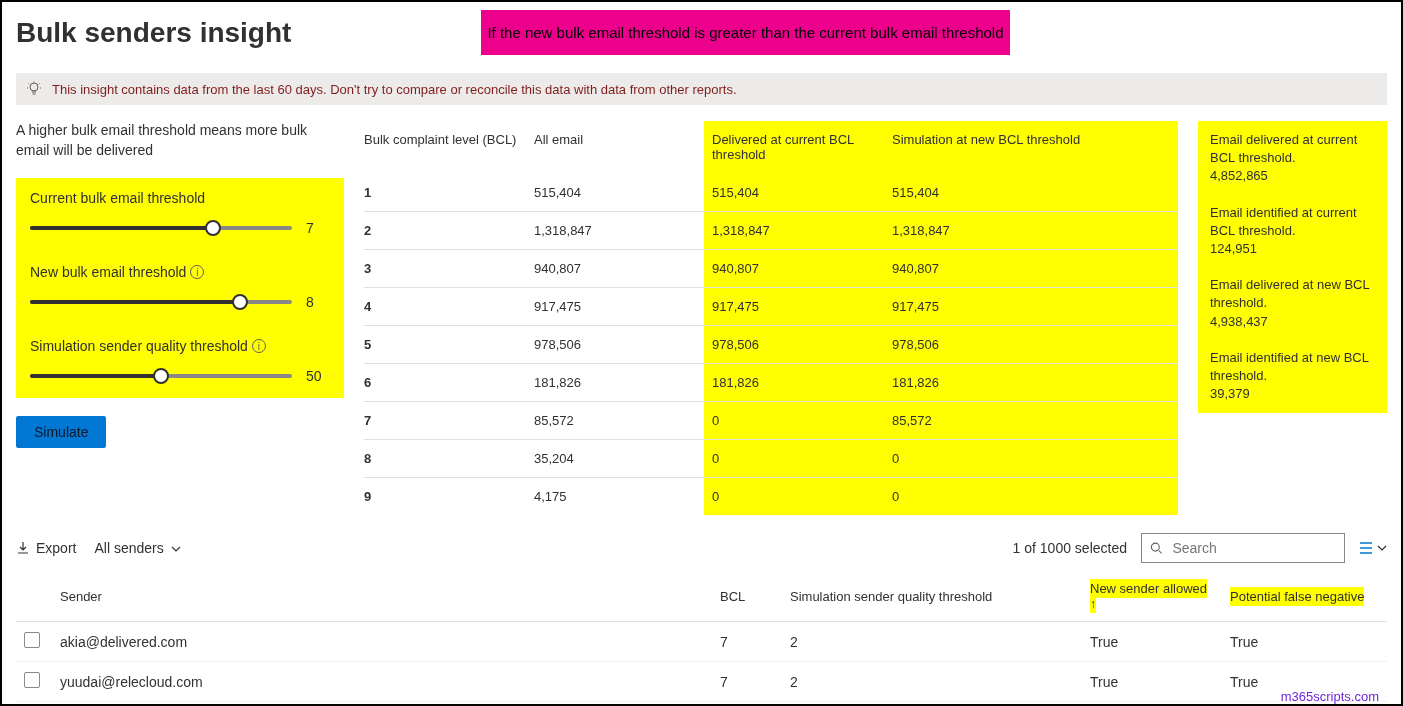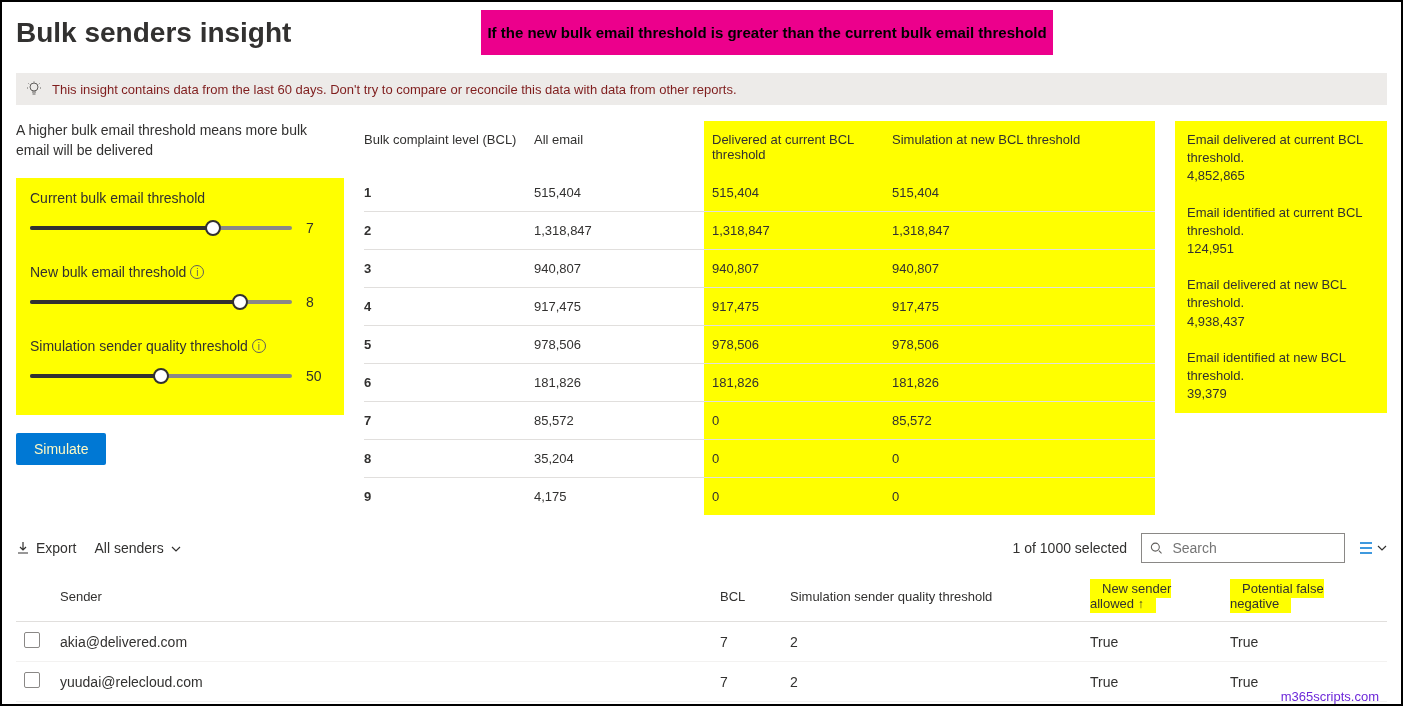"If the new bulk email" .magenta-banner { font-weight: 700 -> 400 }
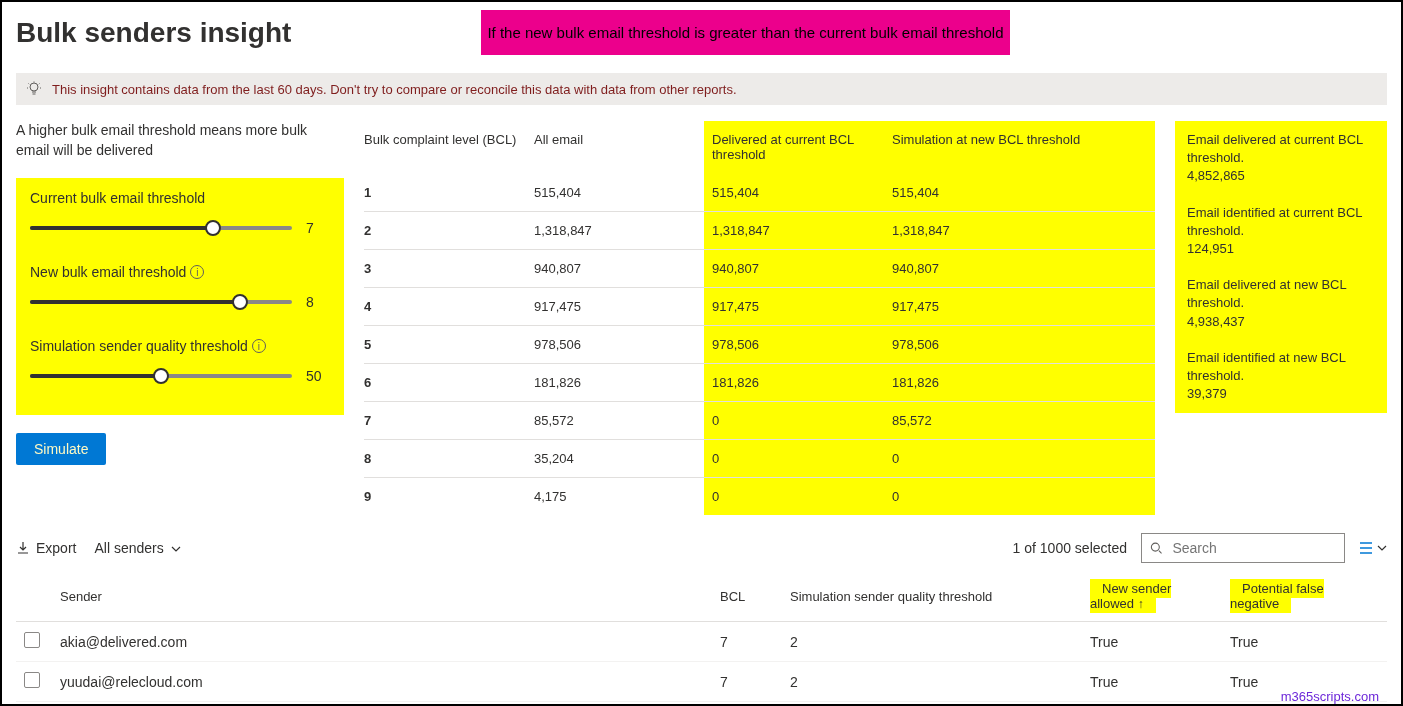"Email delivered at current BCL" .col-right { width: 212px -> 189px }
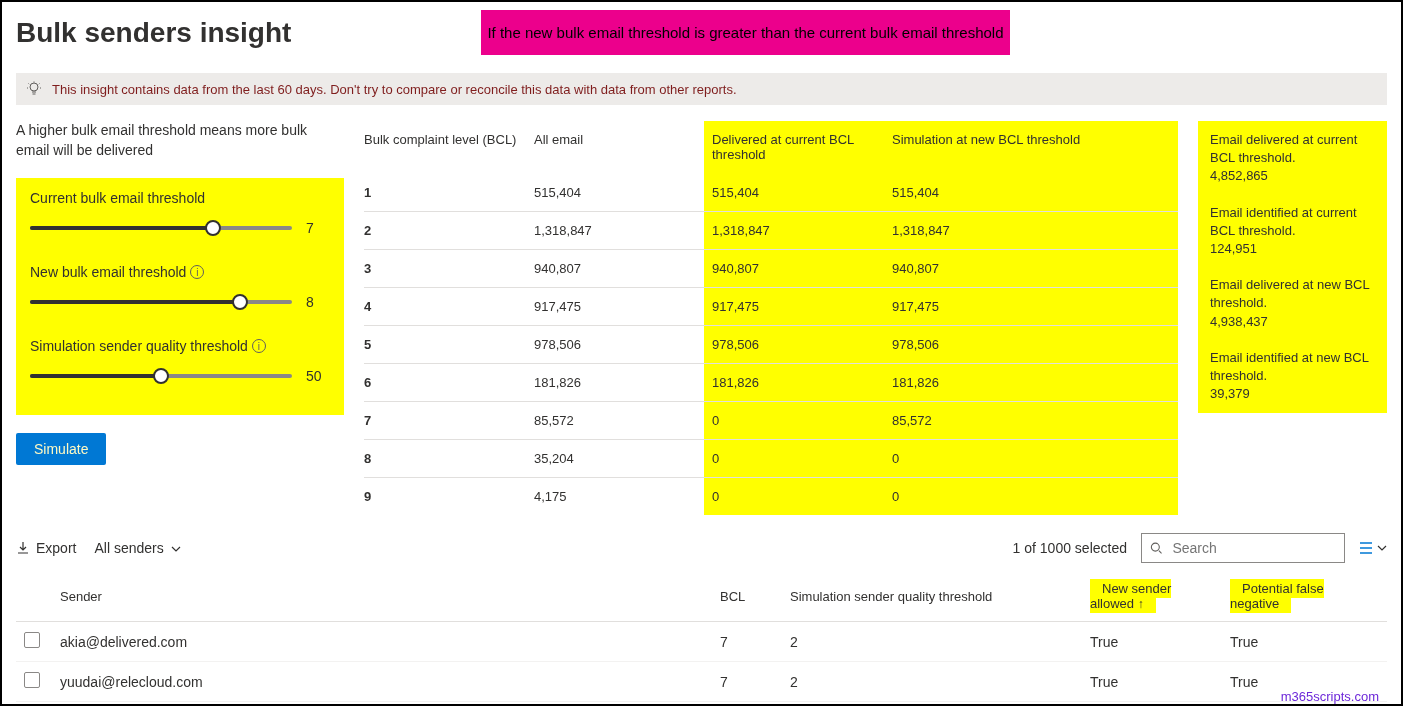"Current bulk email threshold" .slider-panel { padding: 12px 14px 31px 14px -> 12px 14px 14px 14px }
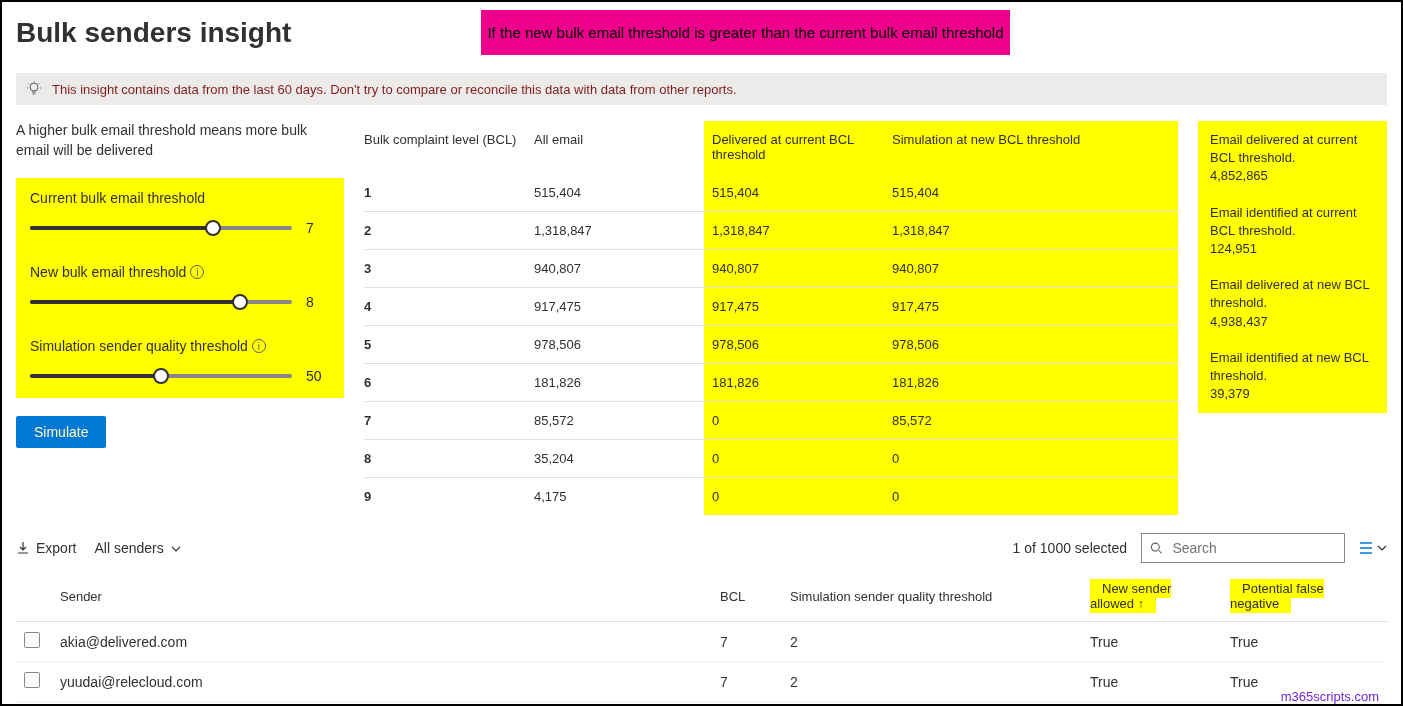"Simulate" .btn-primary { color: #fef9c3 -> #0f172a }
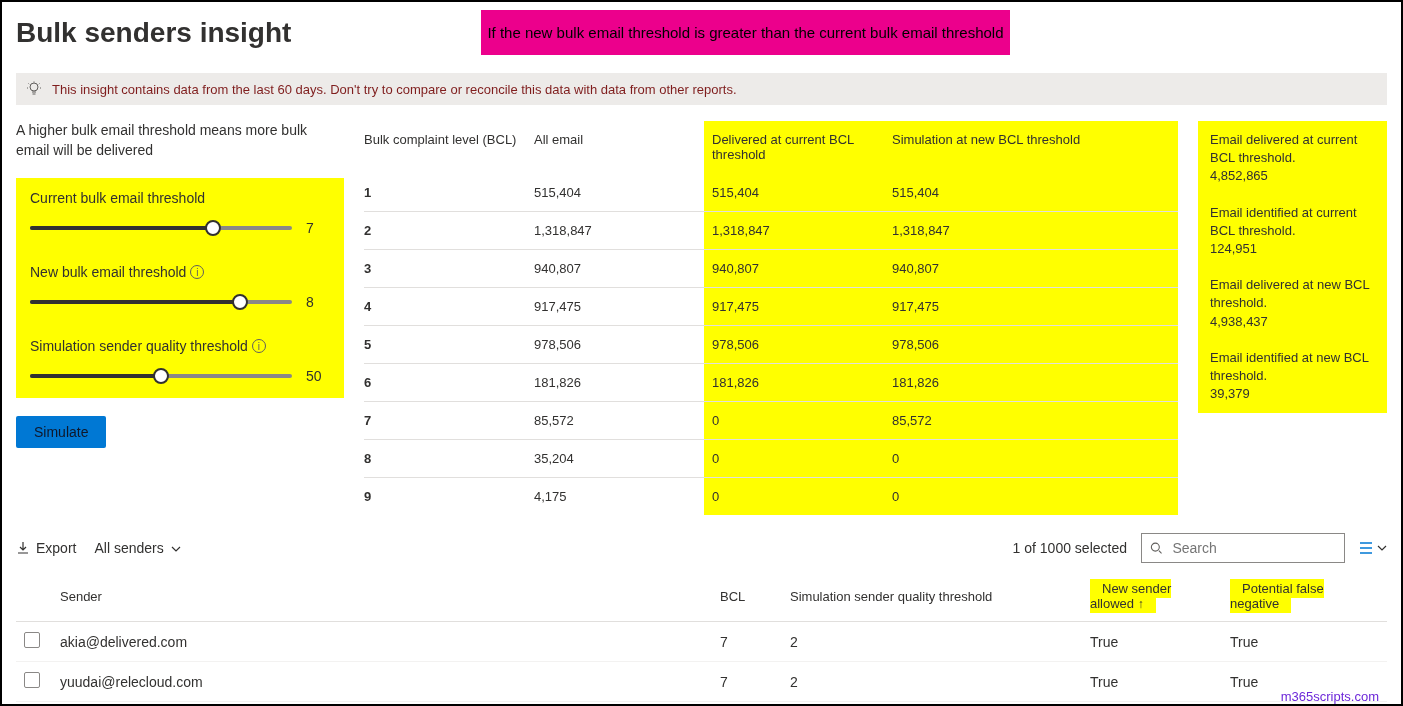"New sender allowed ↑" .yellow-hdr { padding: 2px 12px -> 2px 0 }
